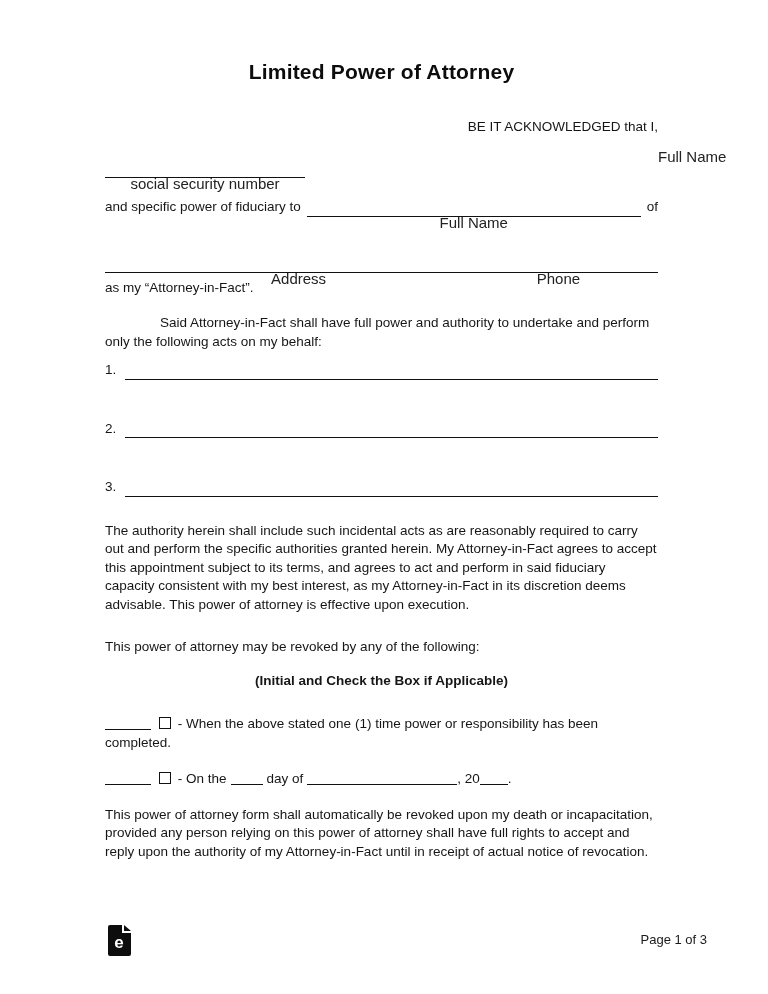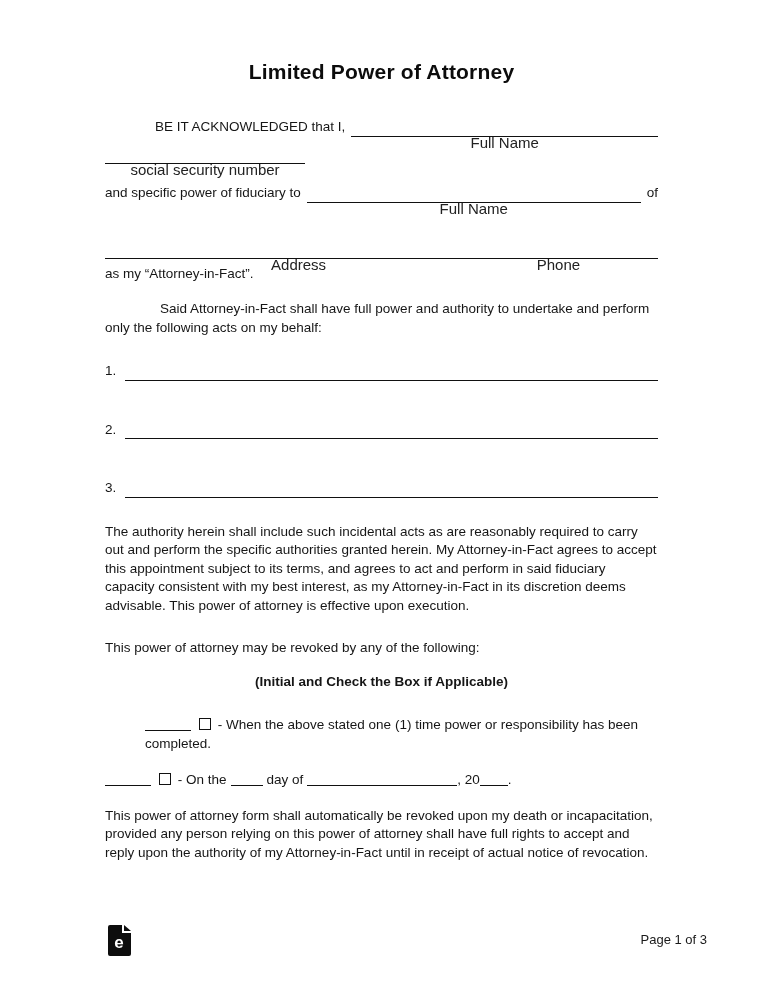"BE IT ACKNOWLEDGED that I," .intro-row-1 { flex-direction: none -> column }
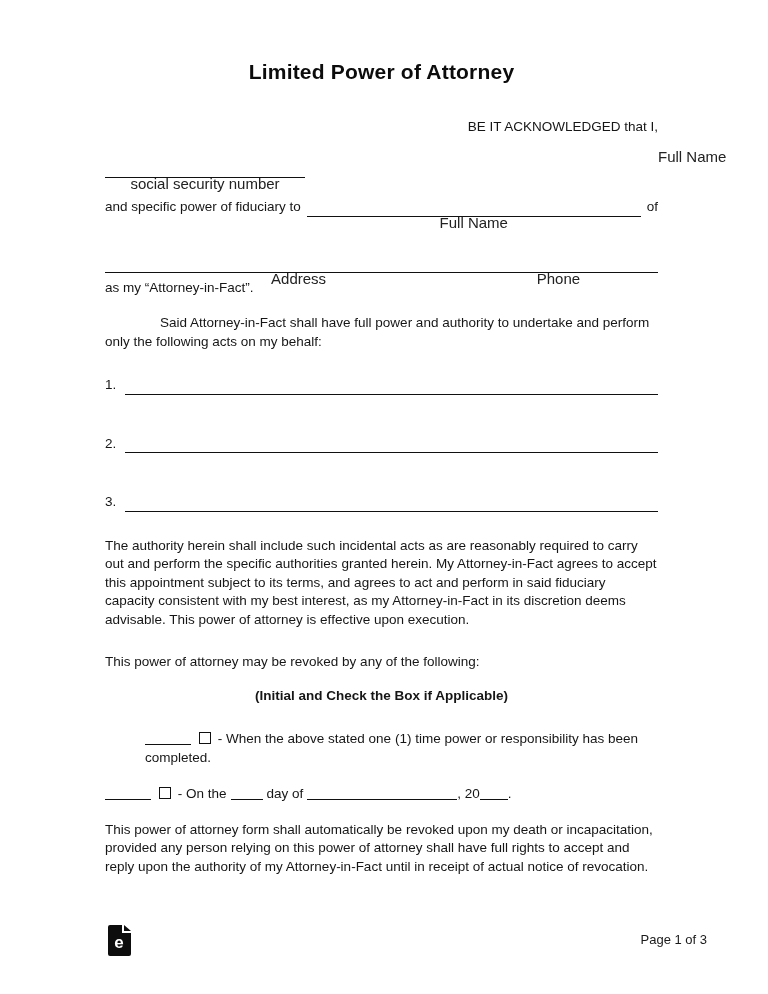"Said Attorney-in-Fact shall have full" .said-para { margin-bottom: 25px -> 10px }
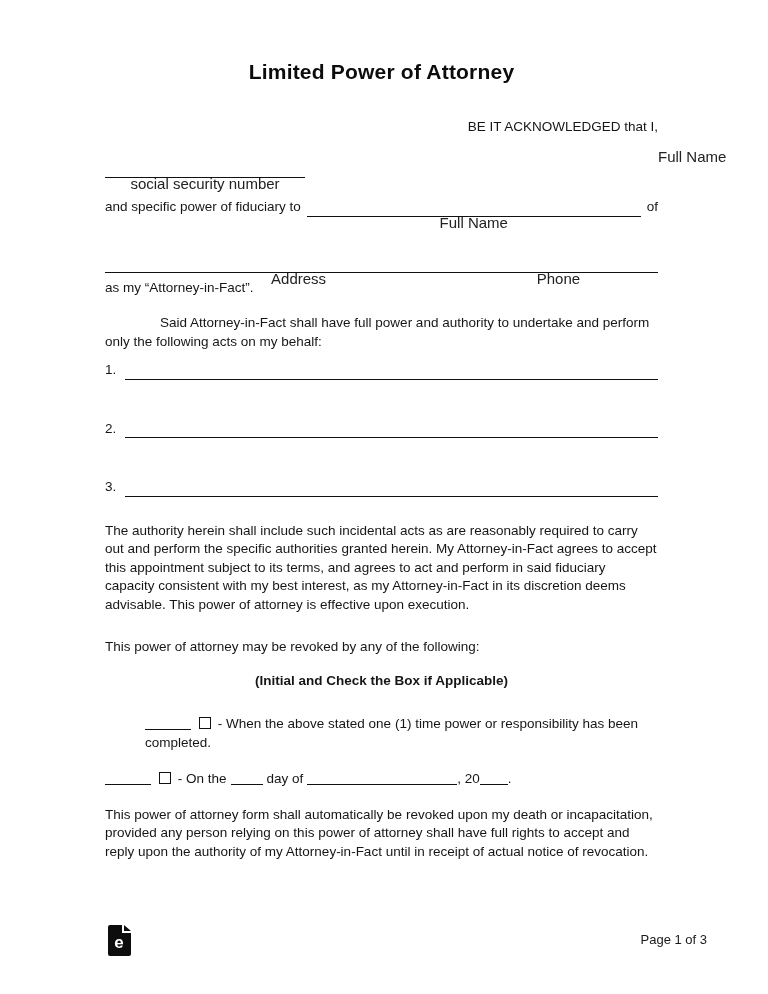"- When the above stated" .option-2 { margin-left: 40px -> none }
